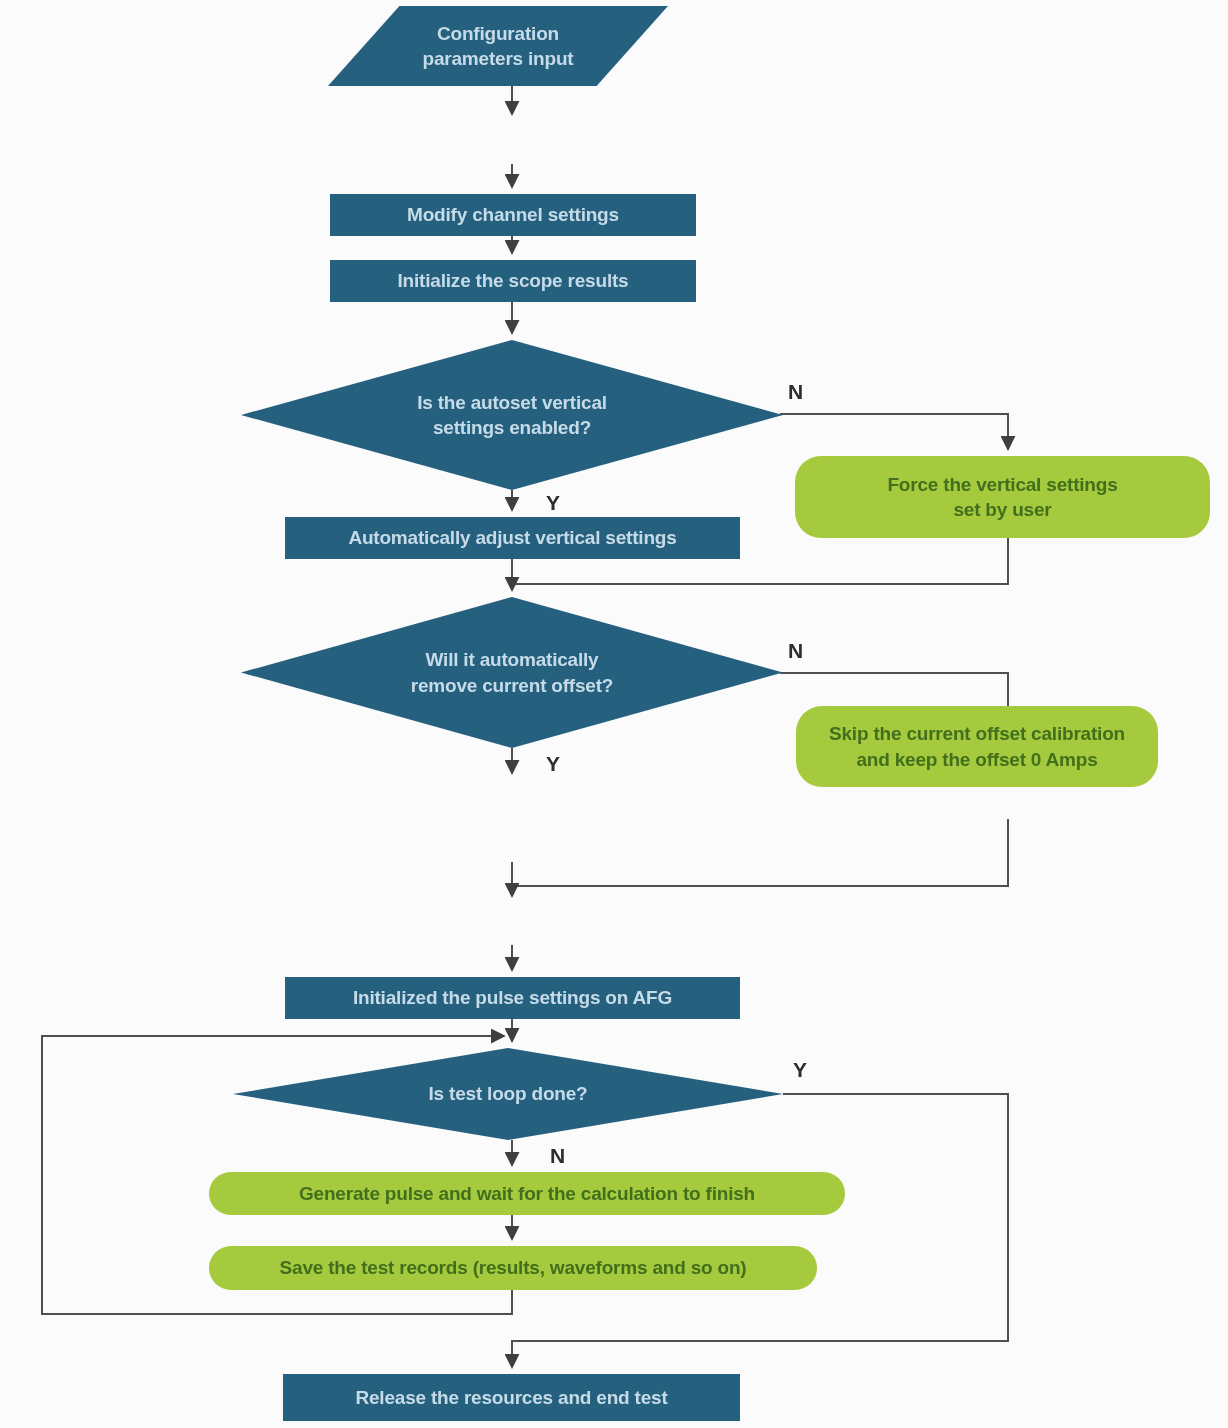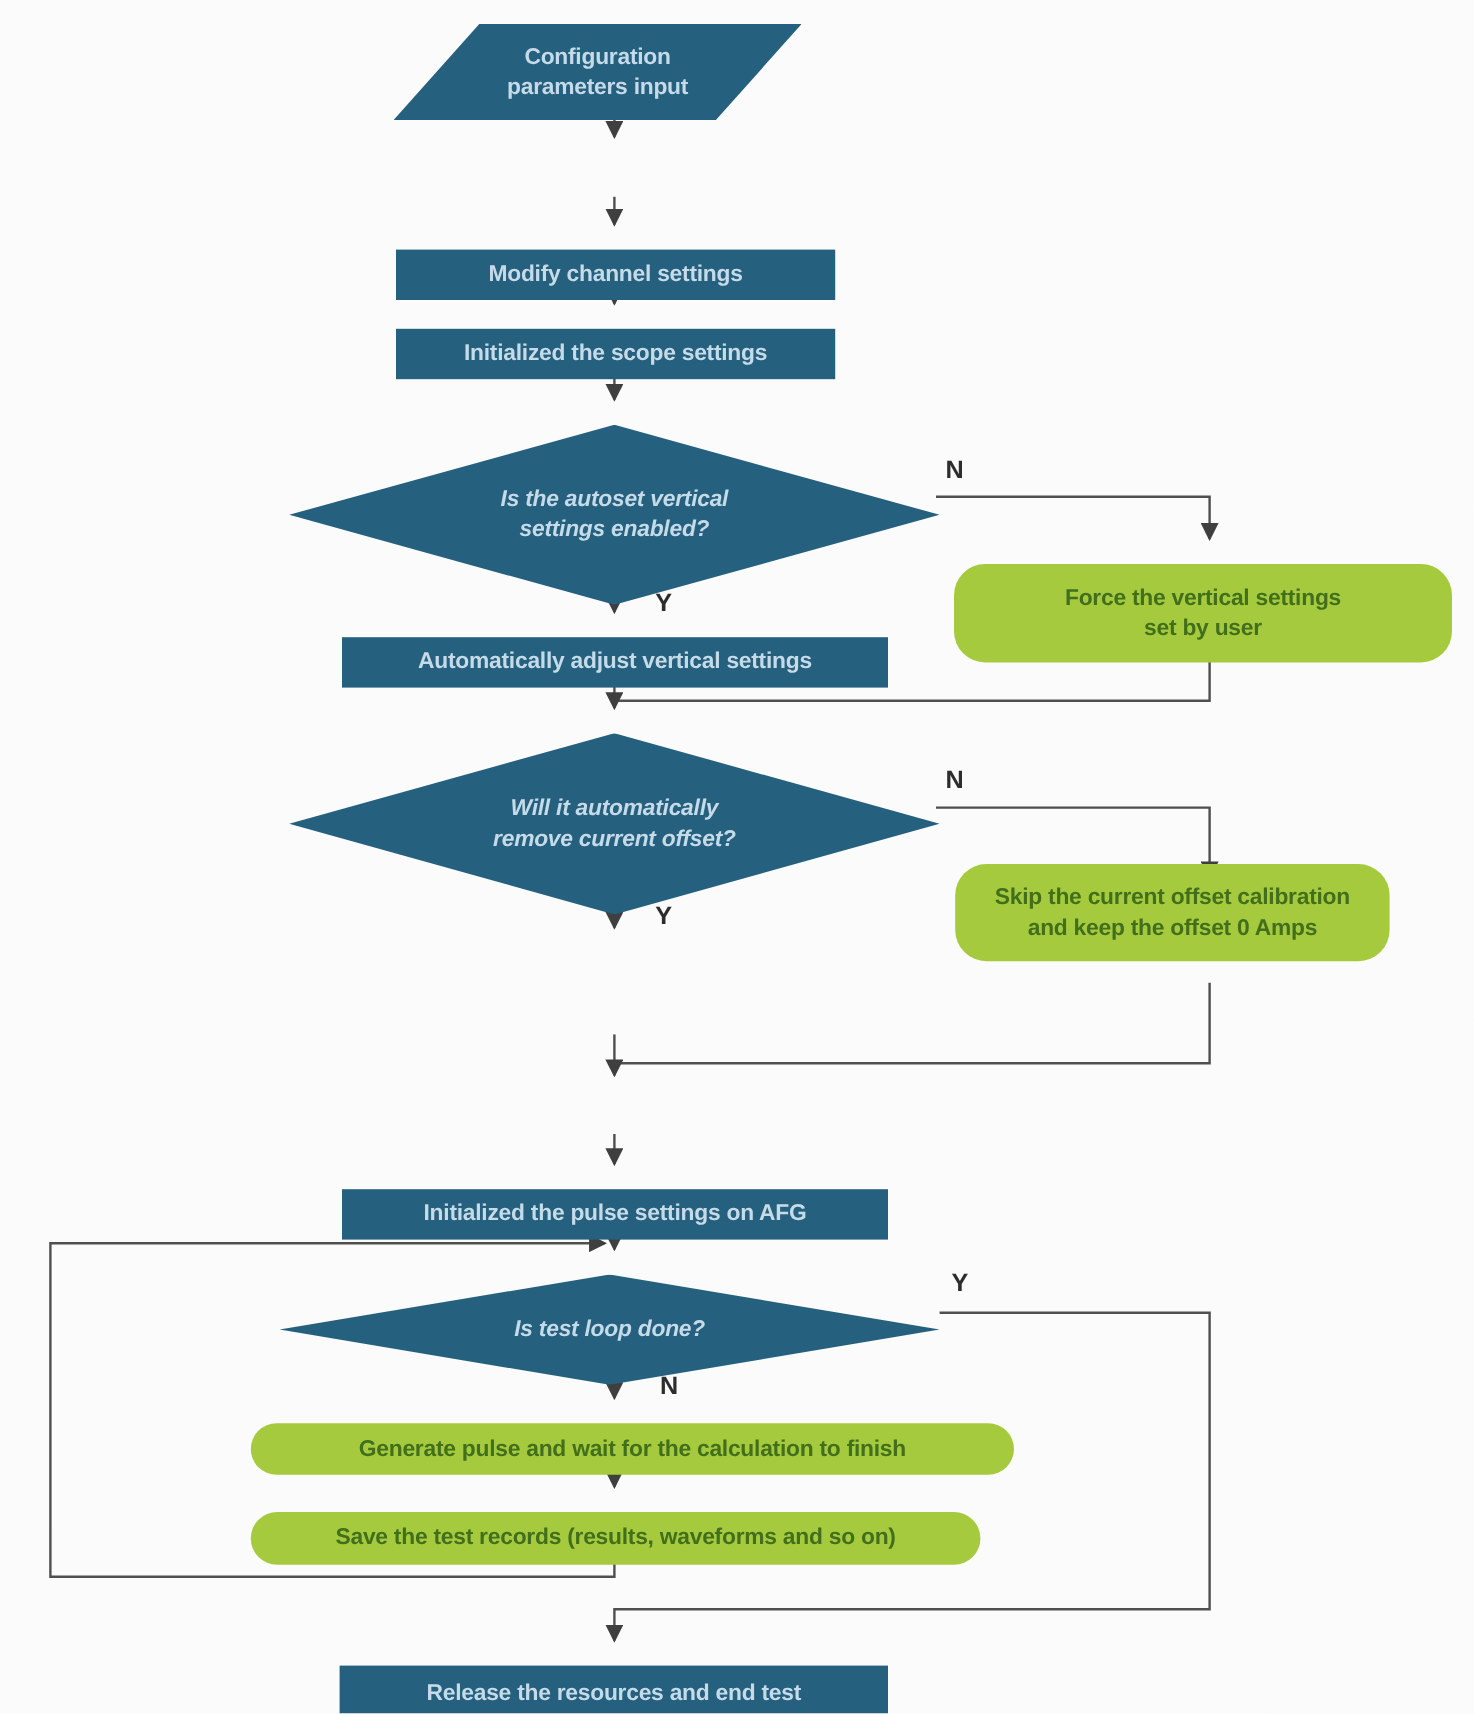"Configuration" .node { margin-top: 14px -> none }
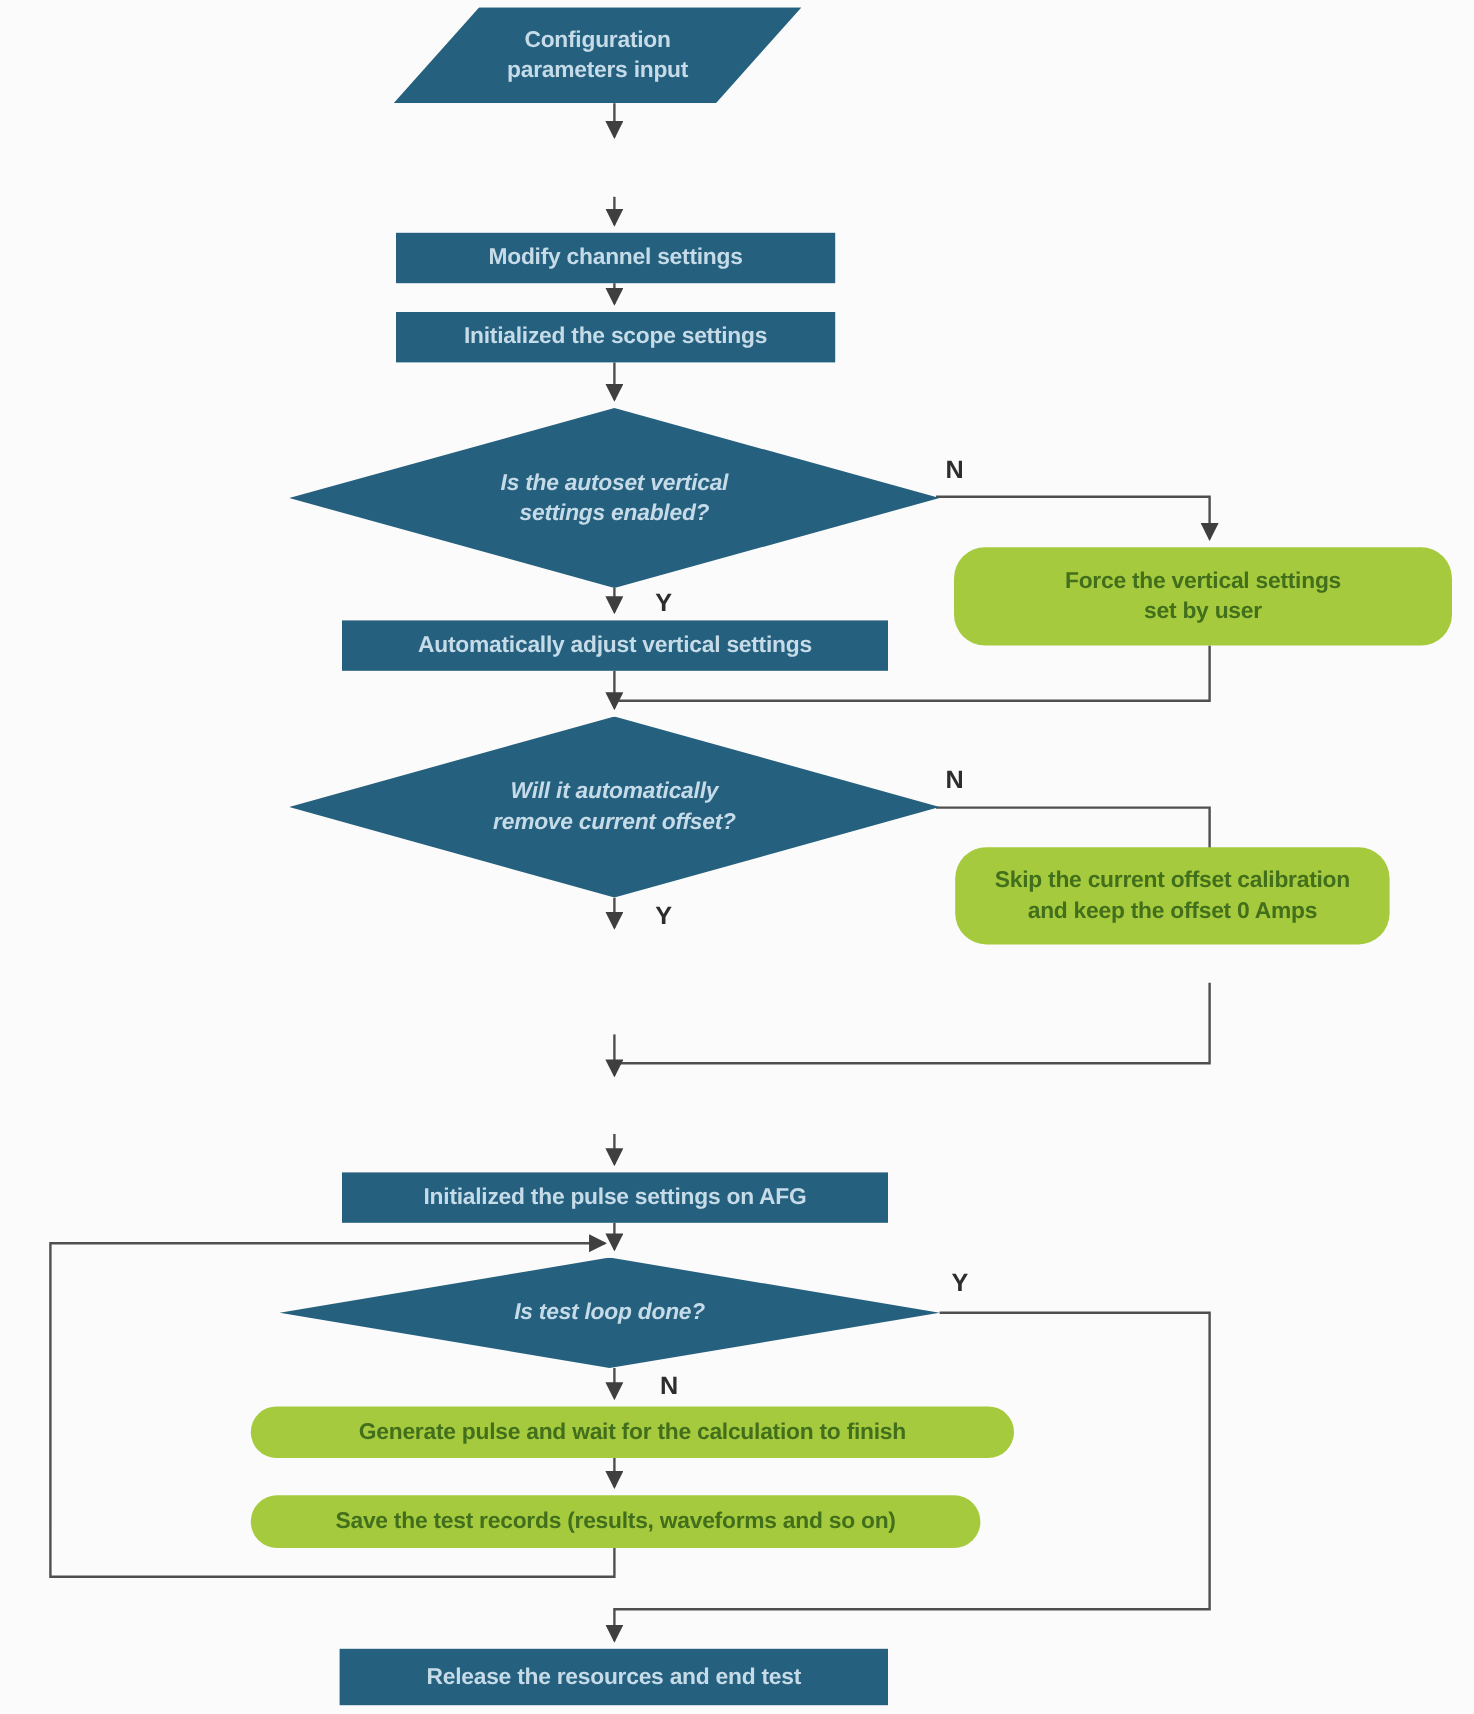"Initialized the scope settings" span.lbl { text: Initialized the scope settings -> Initialize the scope results }
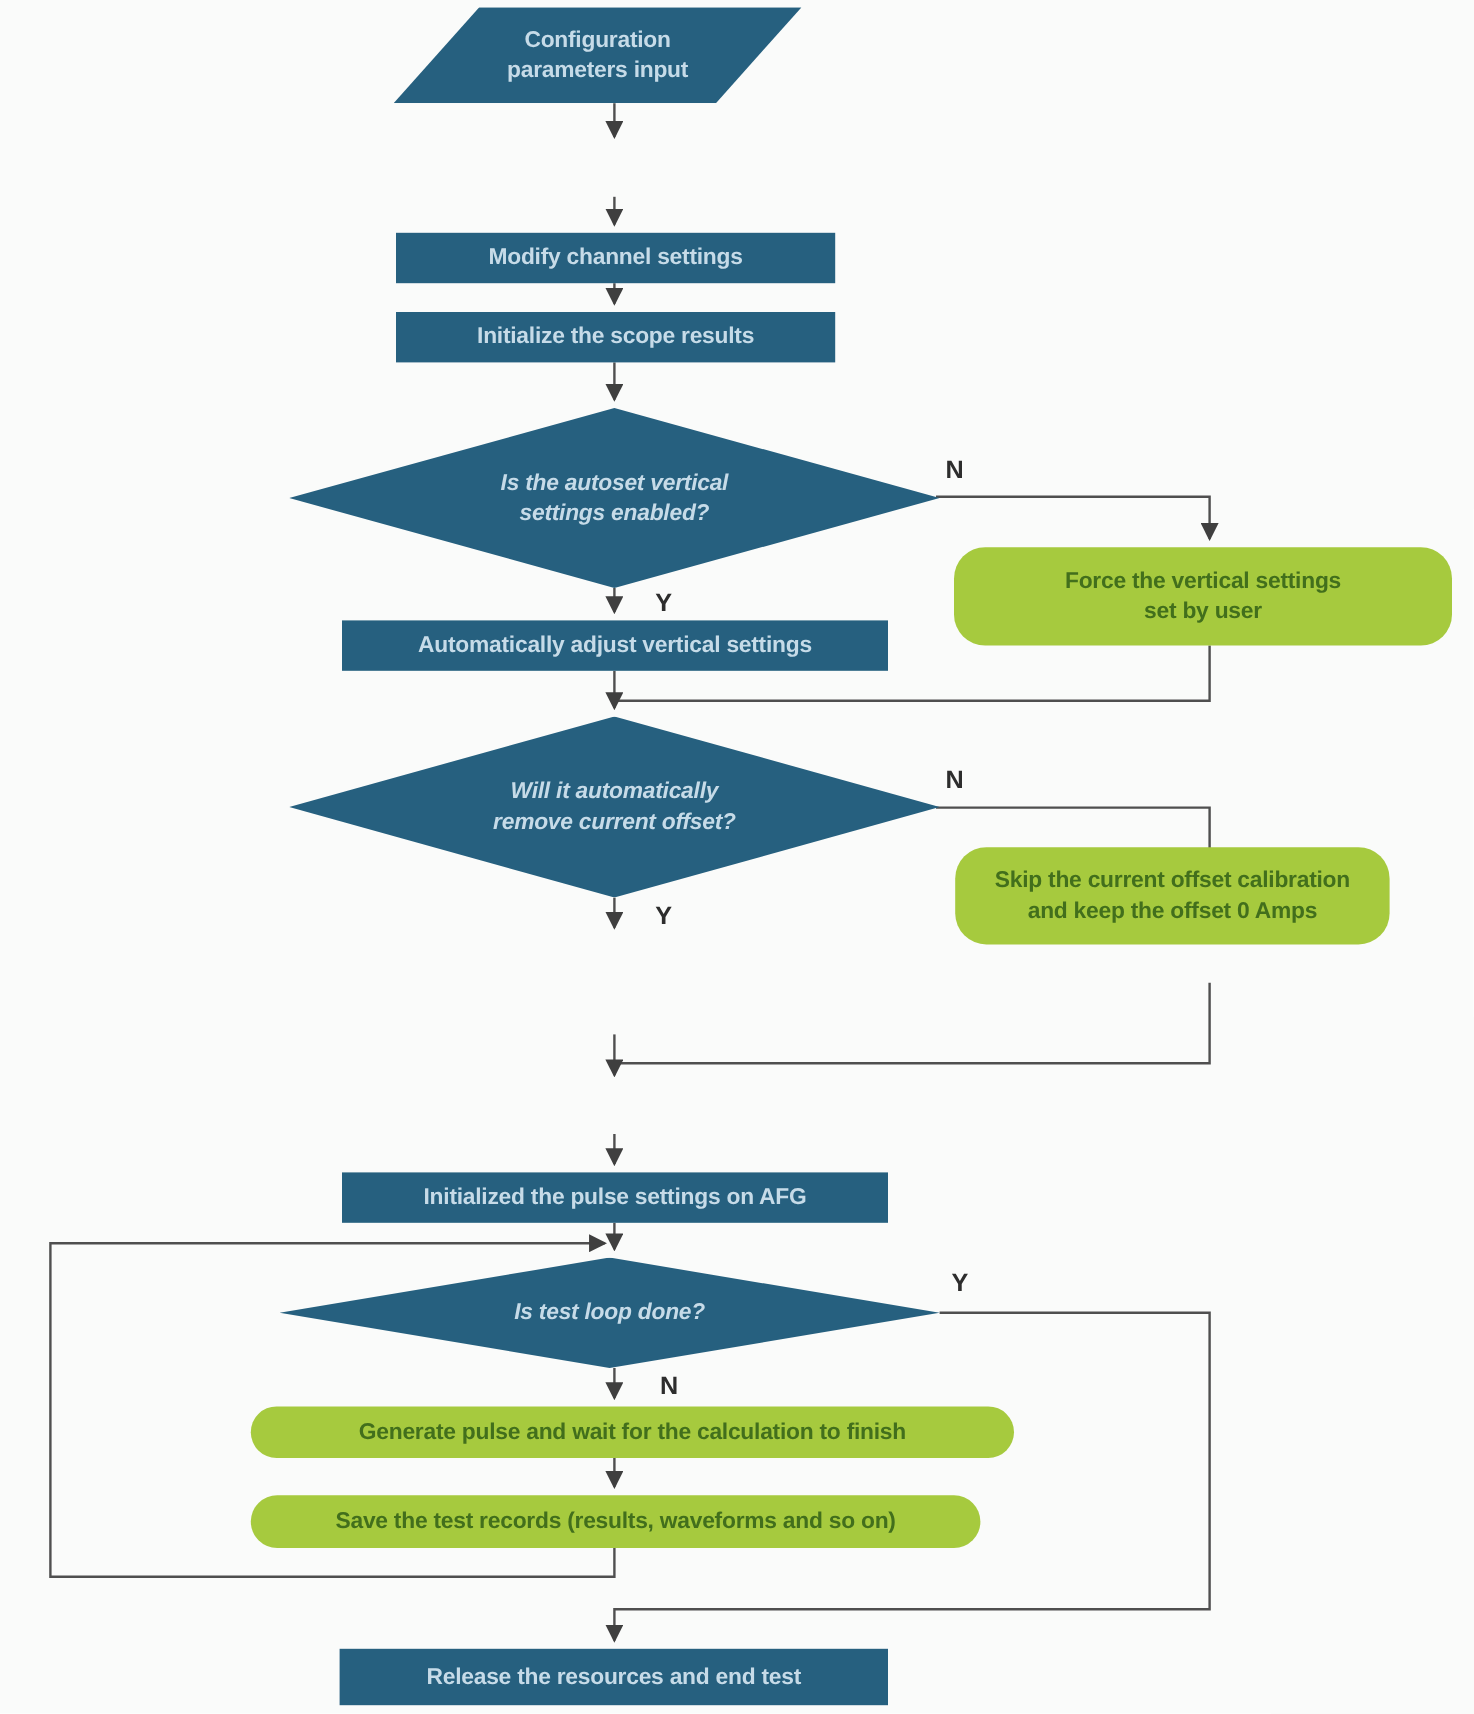"Is the autoset vertical" .diamond { font-style: italic -> none }
